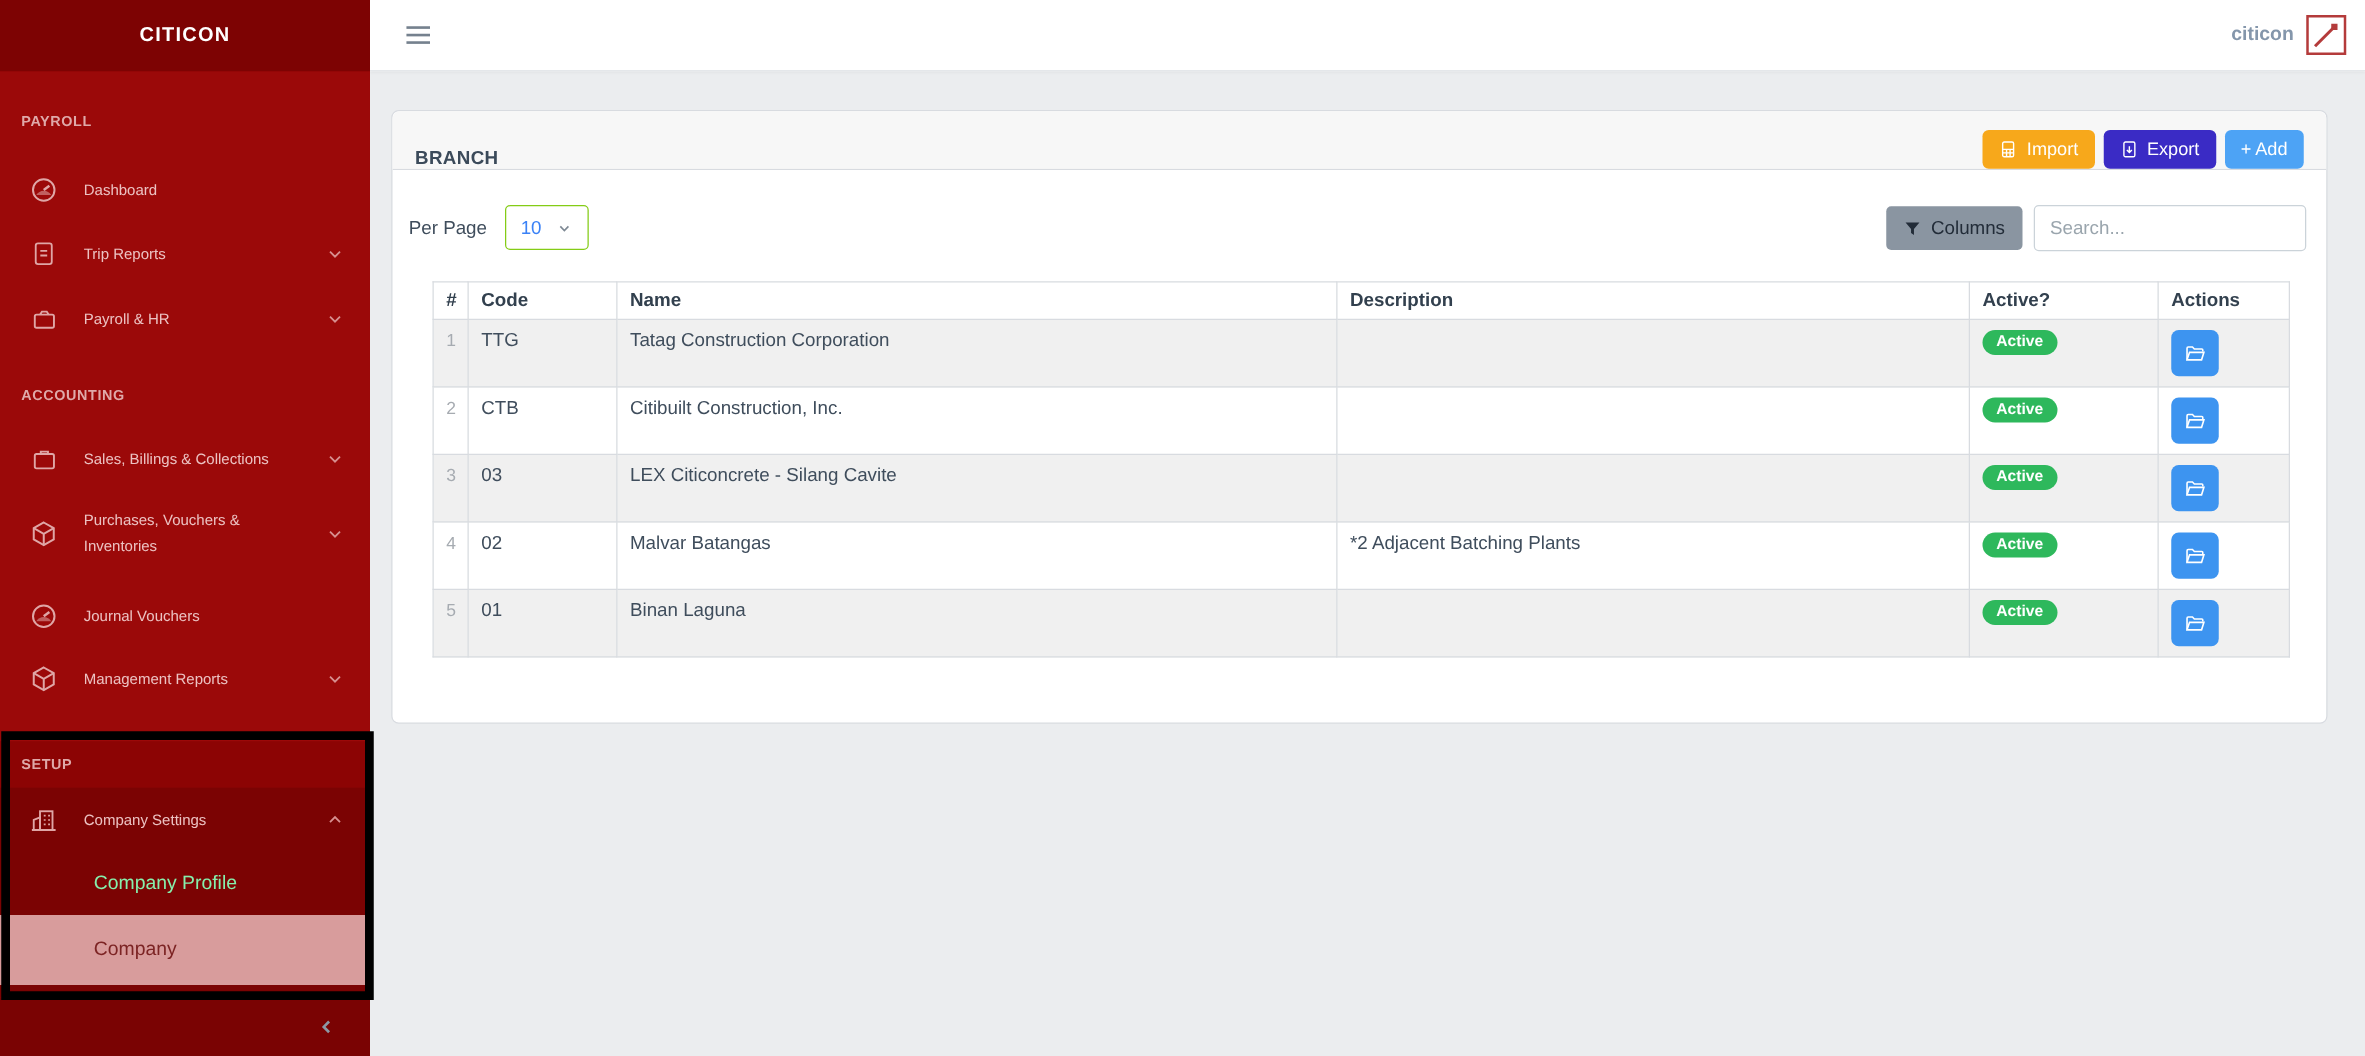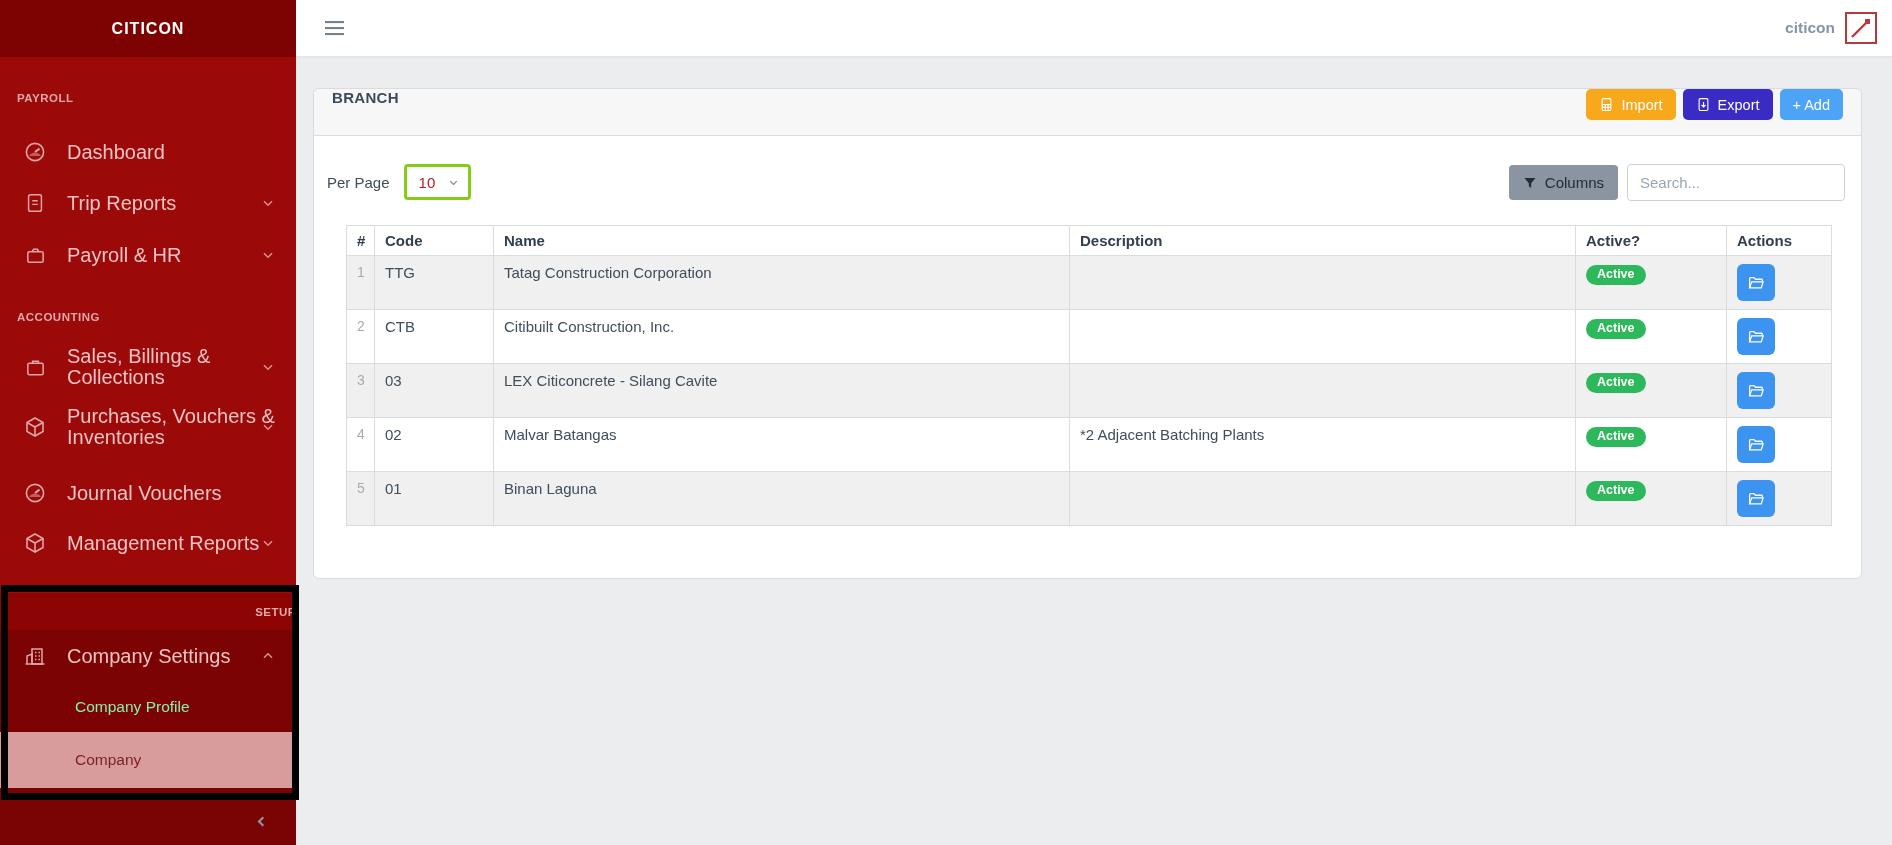"BRANCH" .card-header { align-items: flex-start -> flex-end }
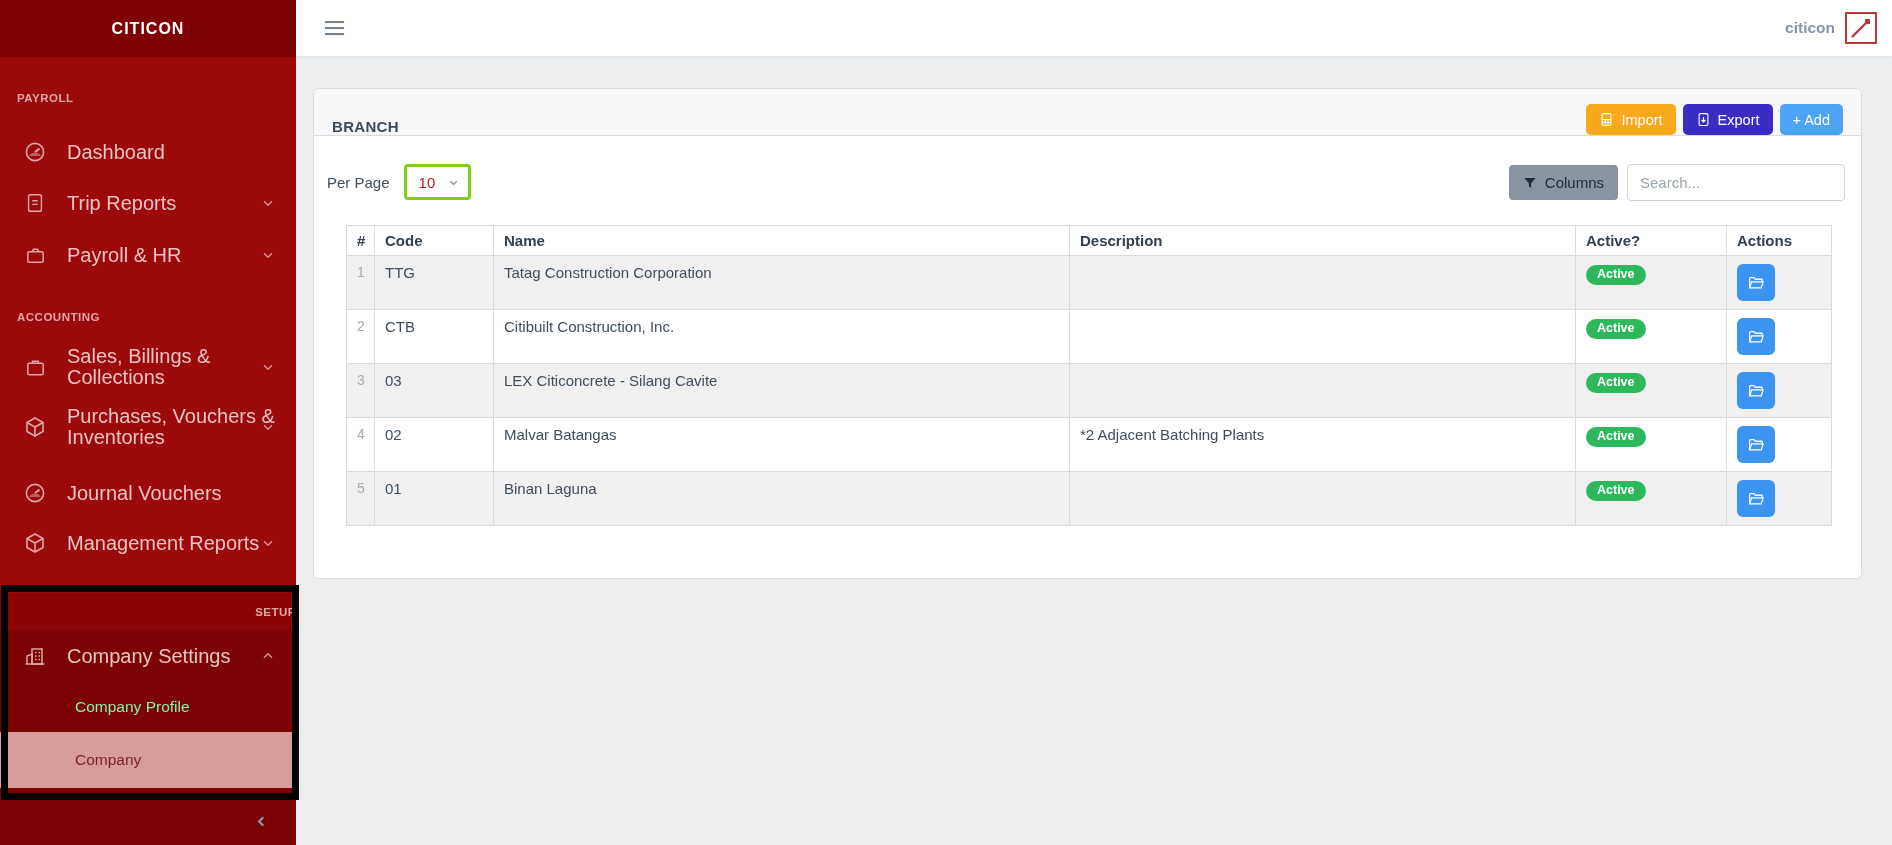"Dashboard" .sb-item { font-size: 20px -> 12px }
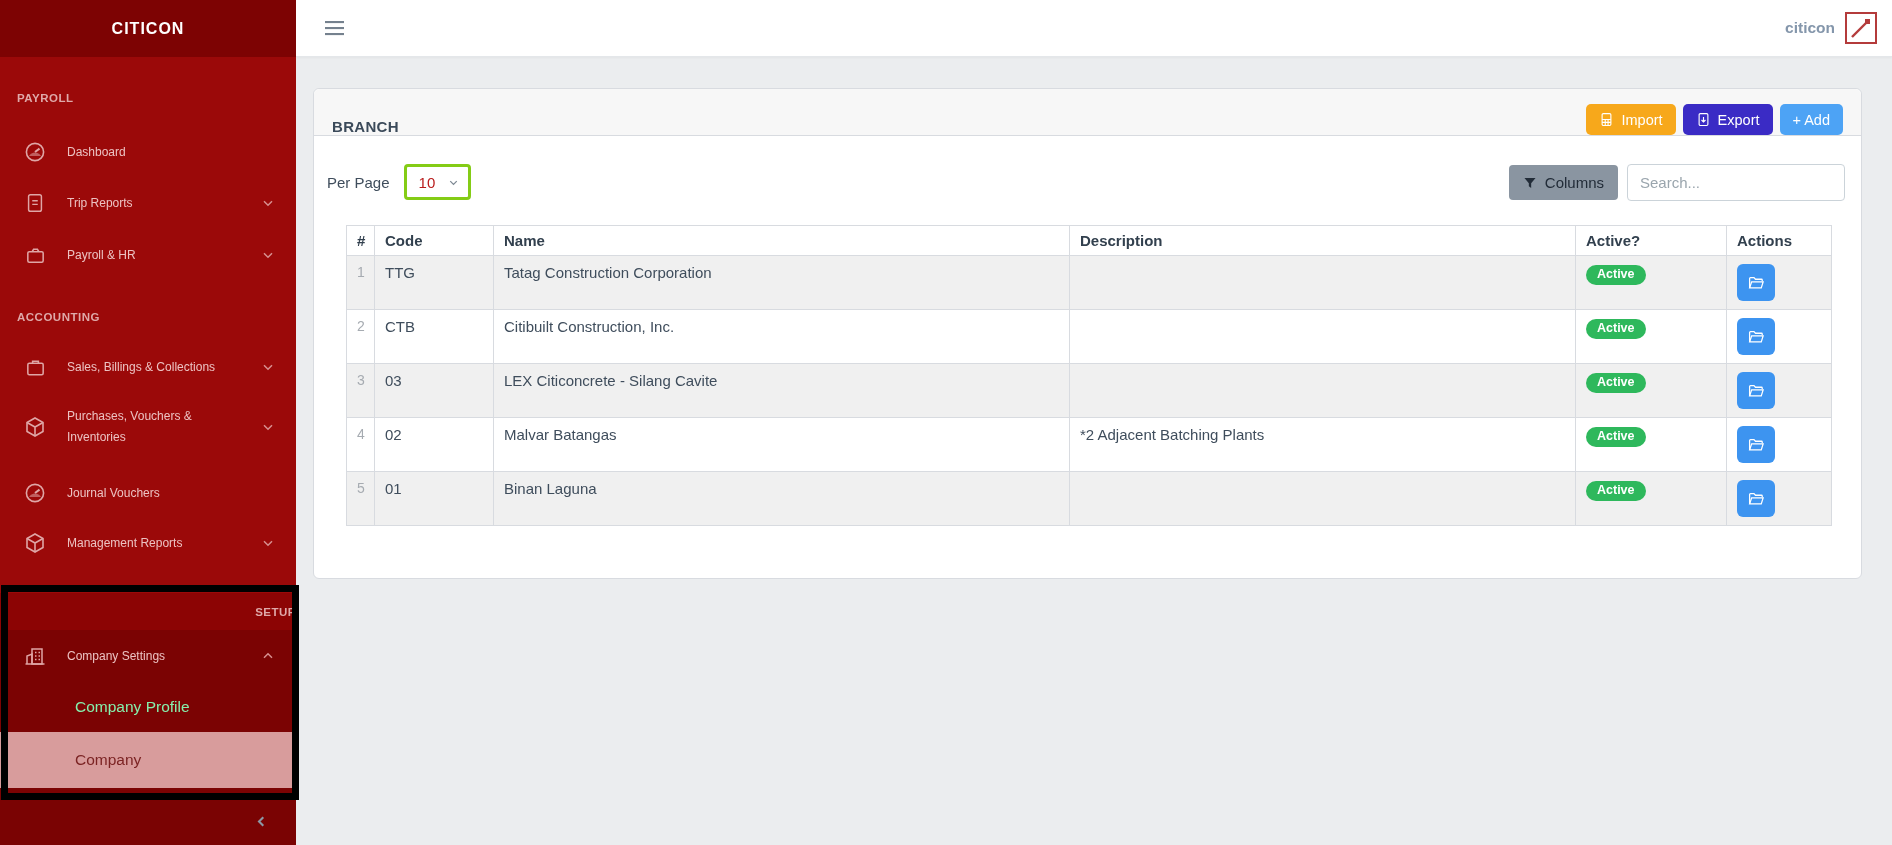"10" .select { border: 3px solid #84cc16 -> 1px solid #84cc16; color: #b91c1c -> #3b82f6 }
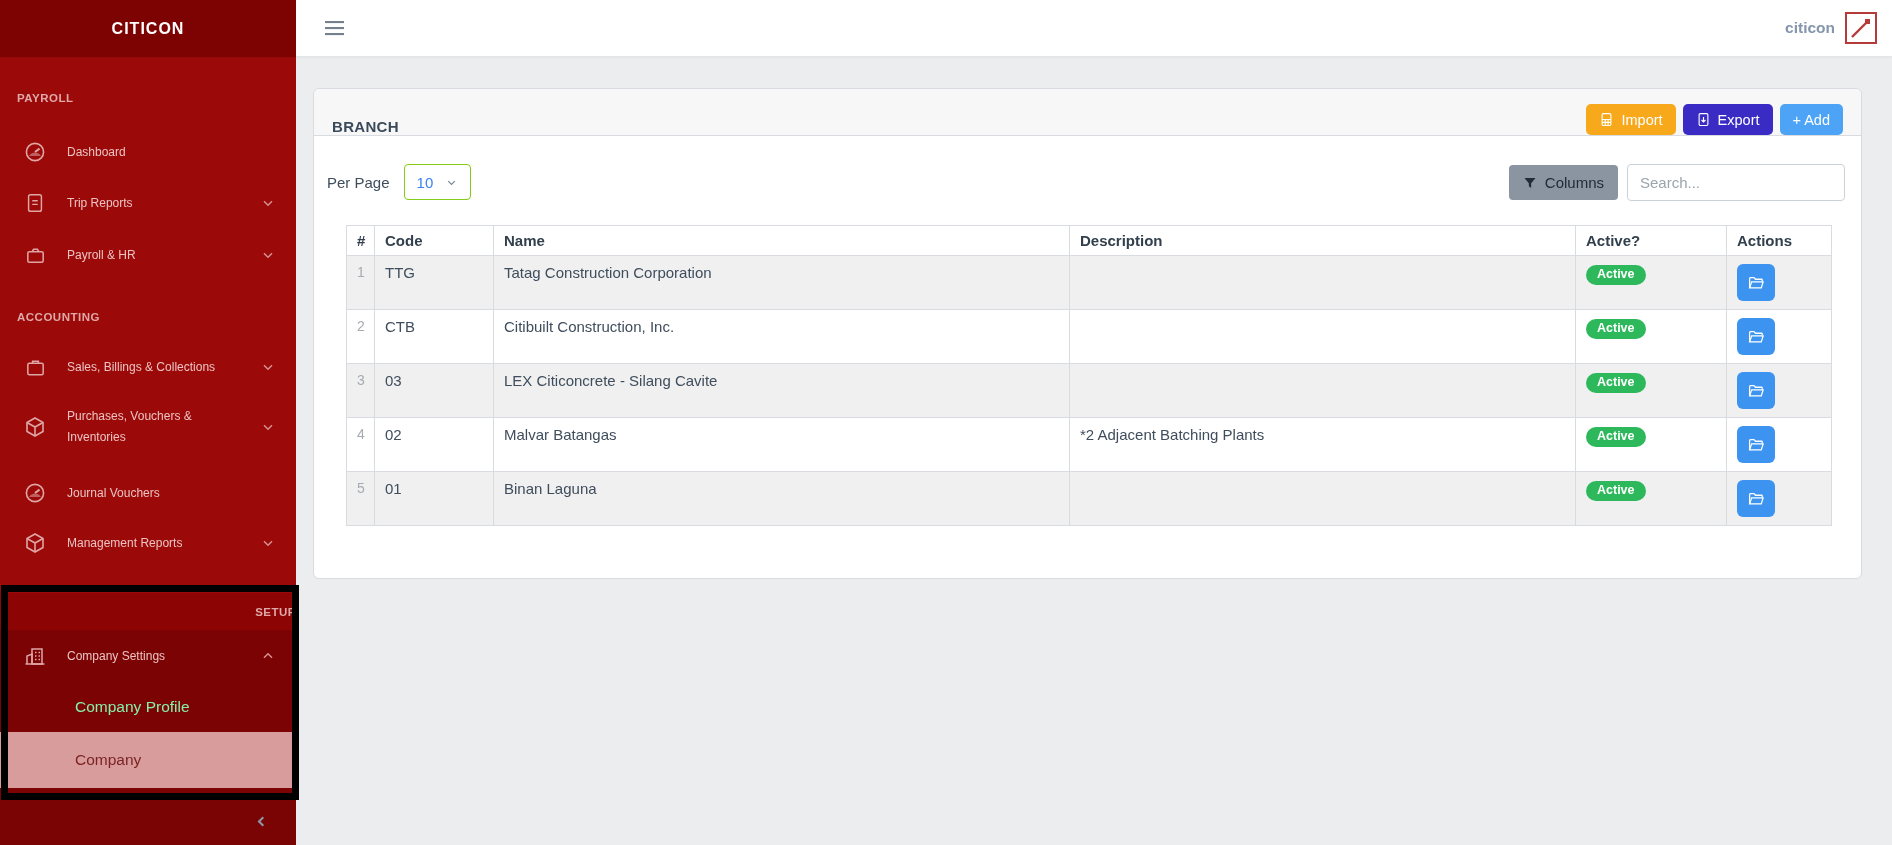"SETUP" .setup-label-row .sb-label { text-align: right -> none }
